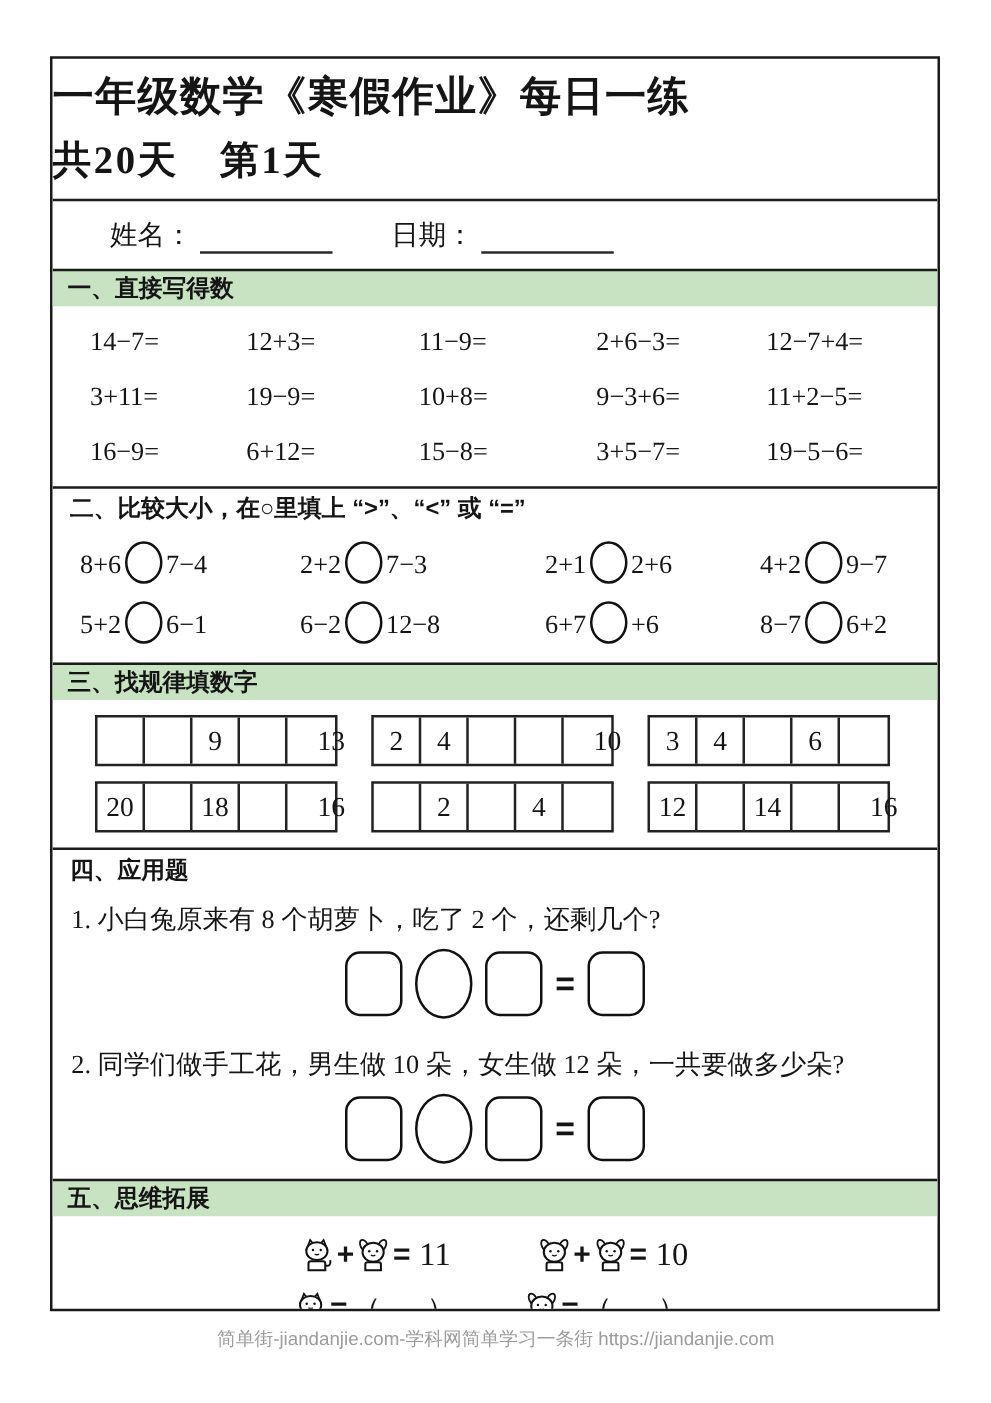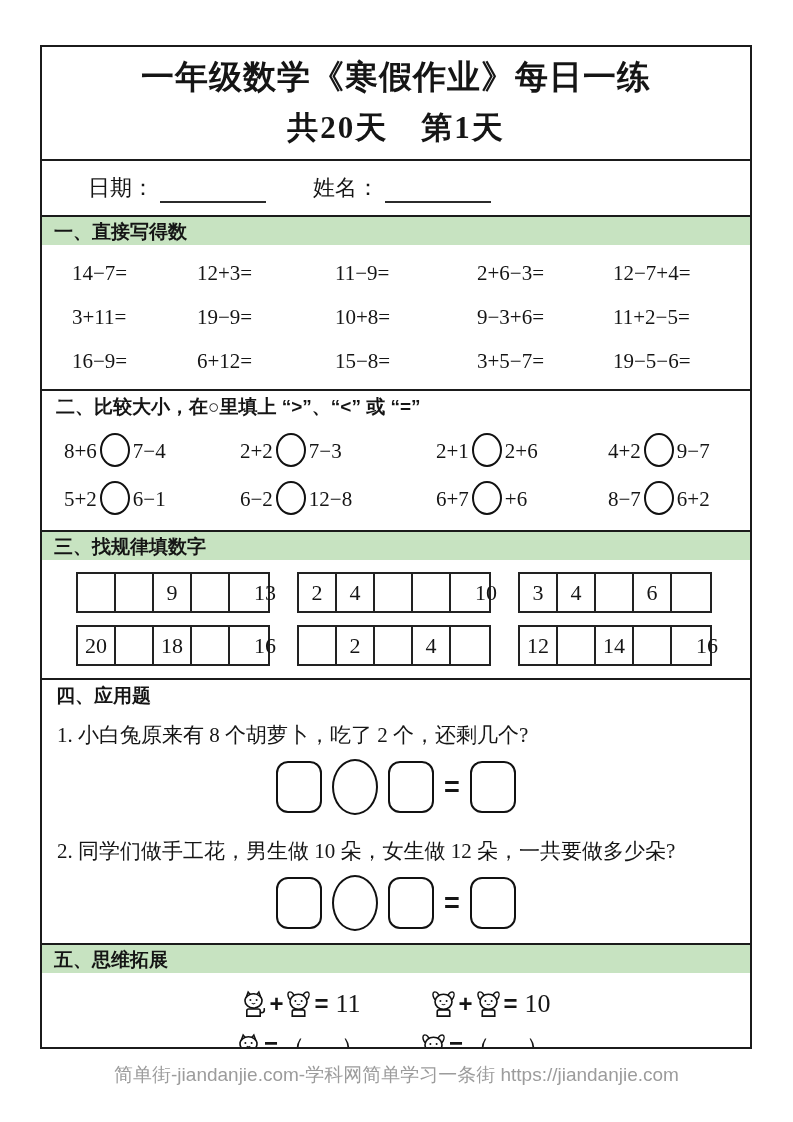"一年级数学《寒假作业》每日一练" .title-block { text-align: center -> left }
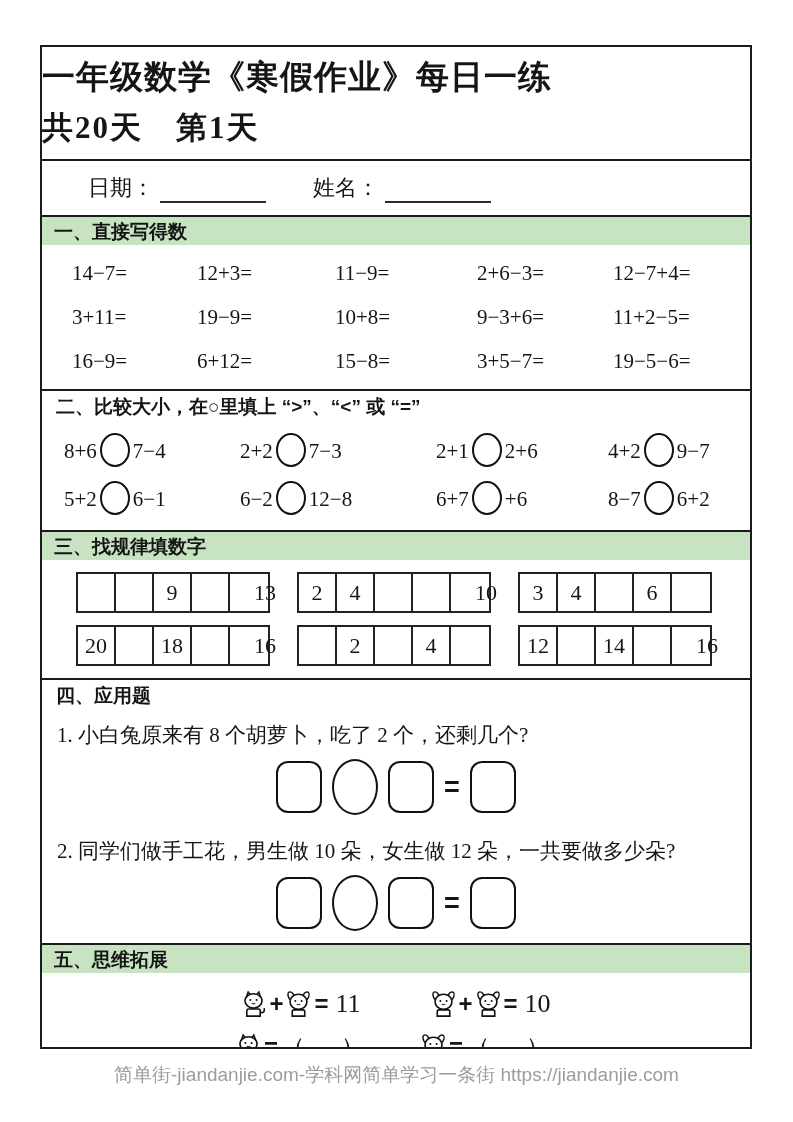"日期：" div.field { order: before "姓名：" -> after "姓名：" }
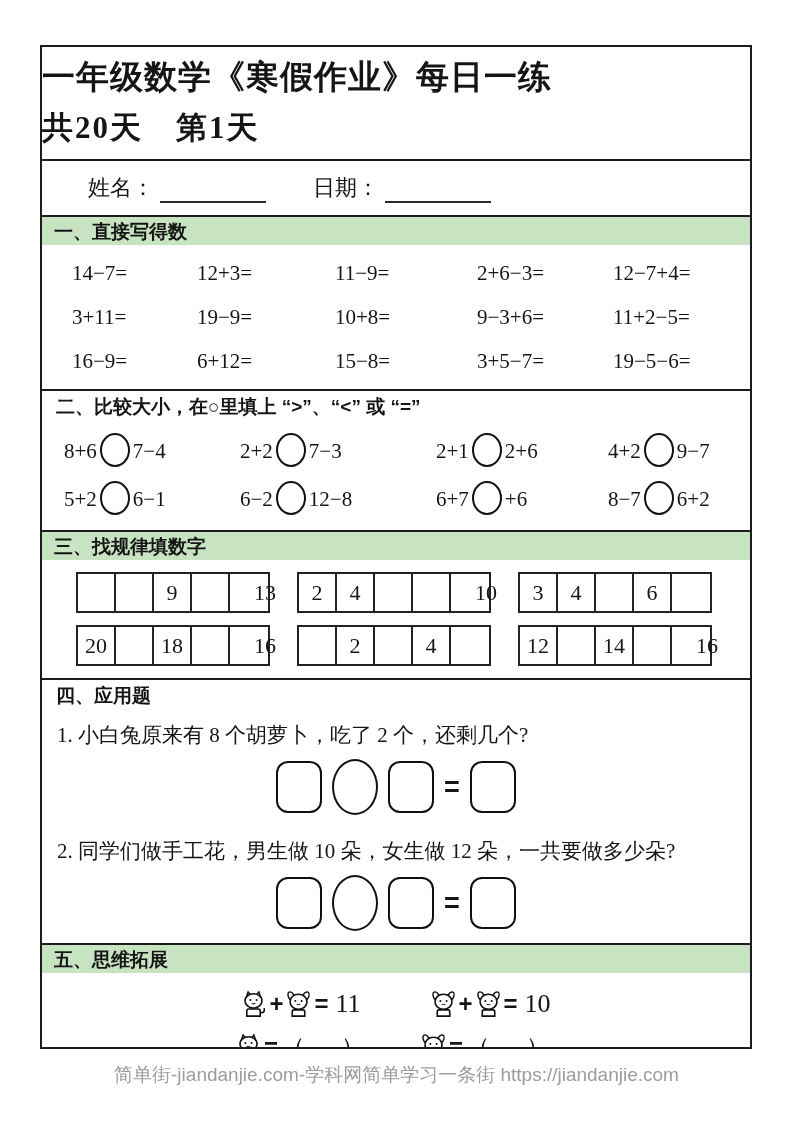"简单街-jiandanjie.com-学科网简单学习一条街" .footer { font-size: 19px -> 15px }
